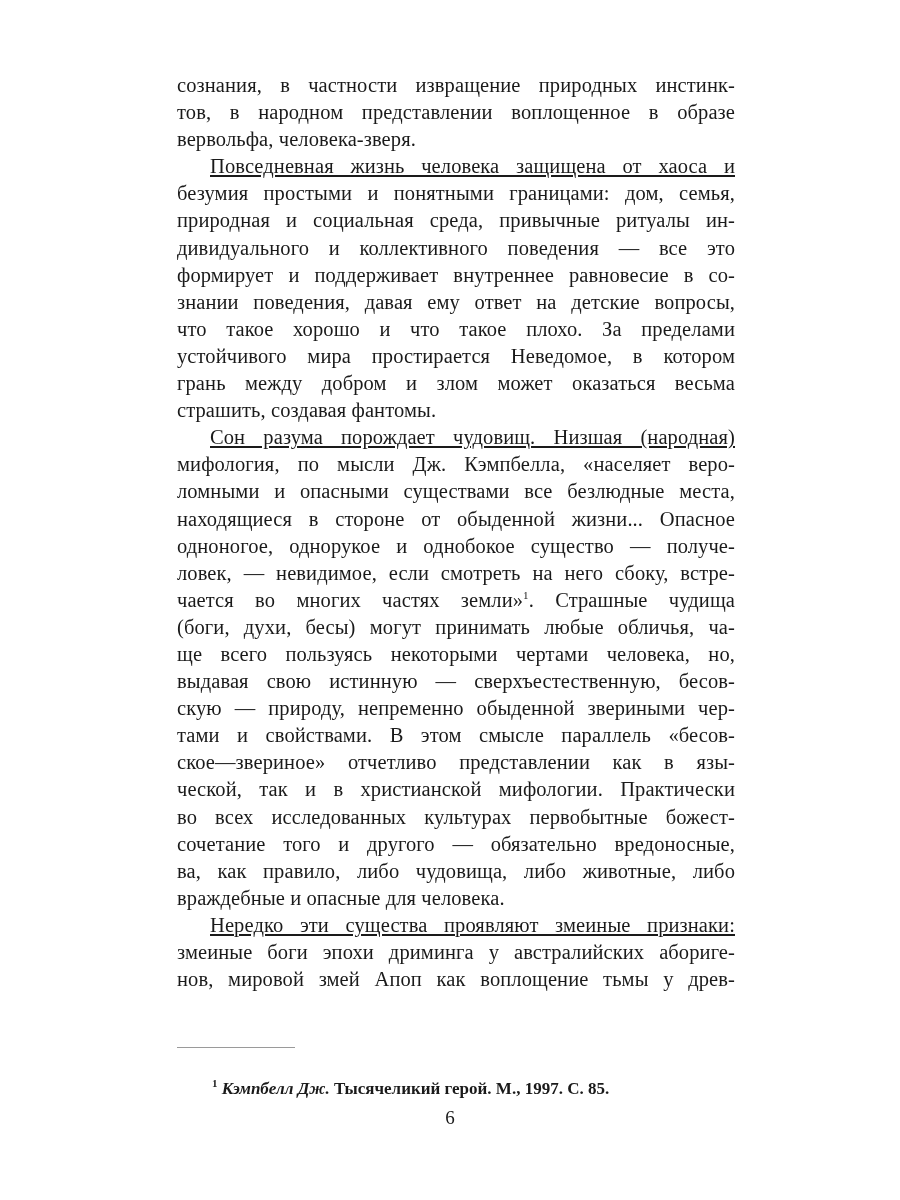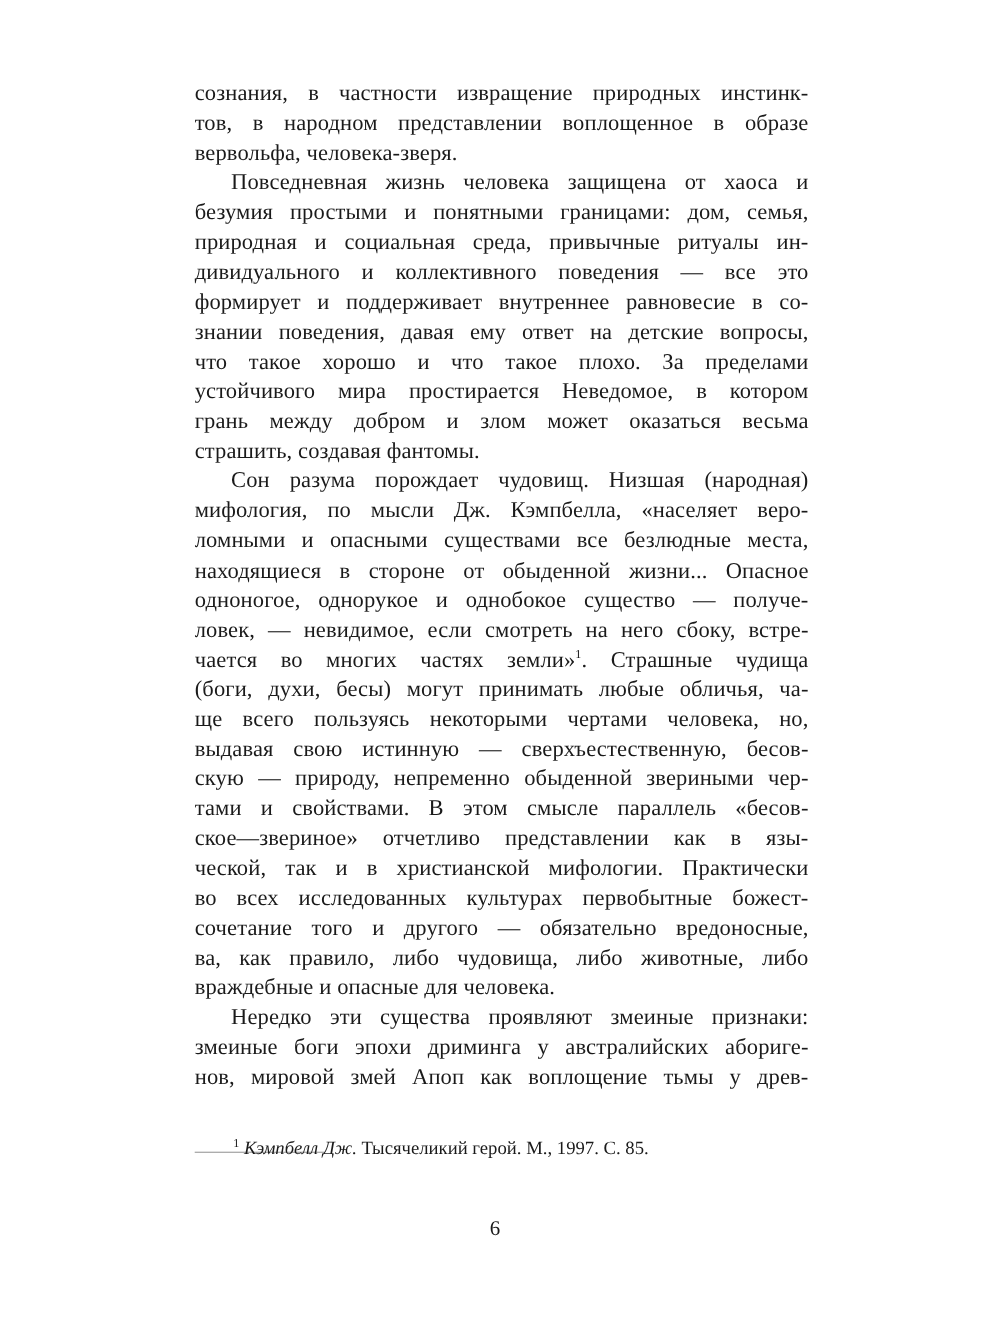"Повседневная жизнь человека защищена от" .line.indent { text-decoration: none -> underline }
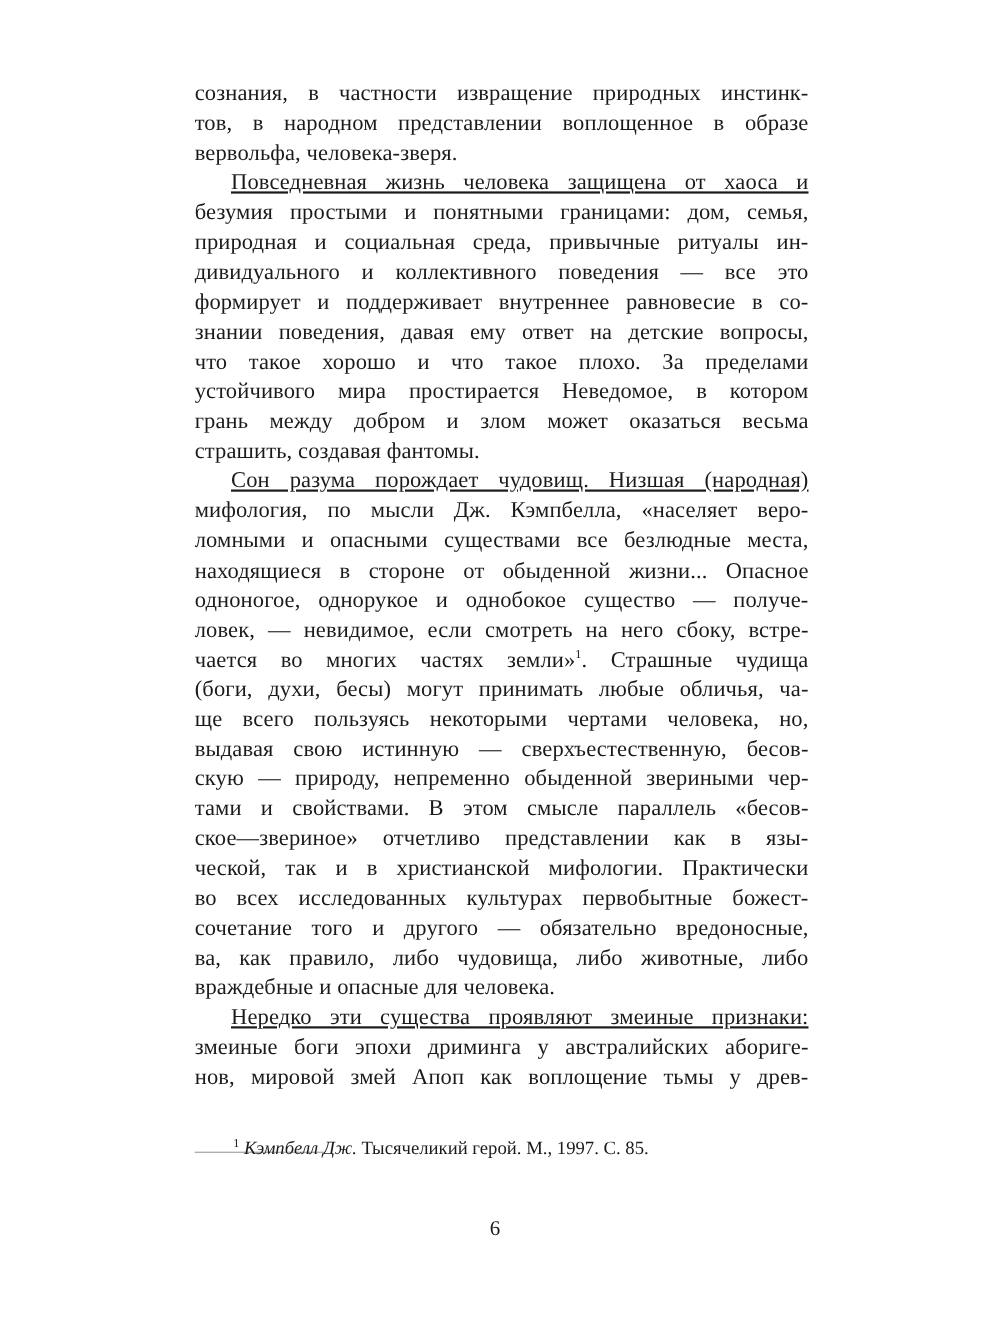"1 Кэмпбелл Дж. Тысячеликий герой." .footnote { font-weight: none -> bold; top: 1032px -> 1077px }
